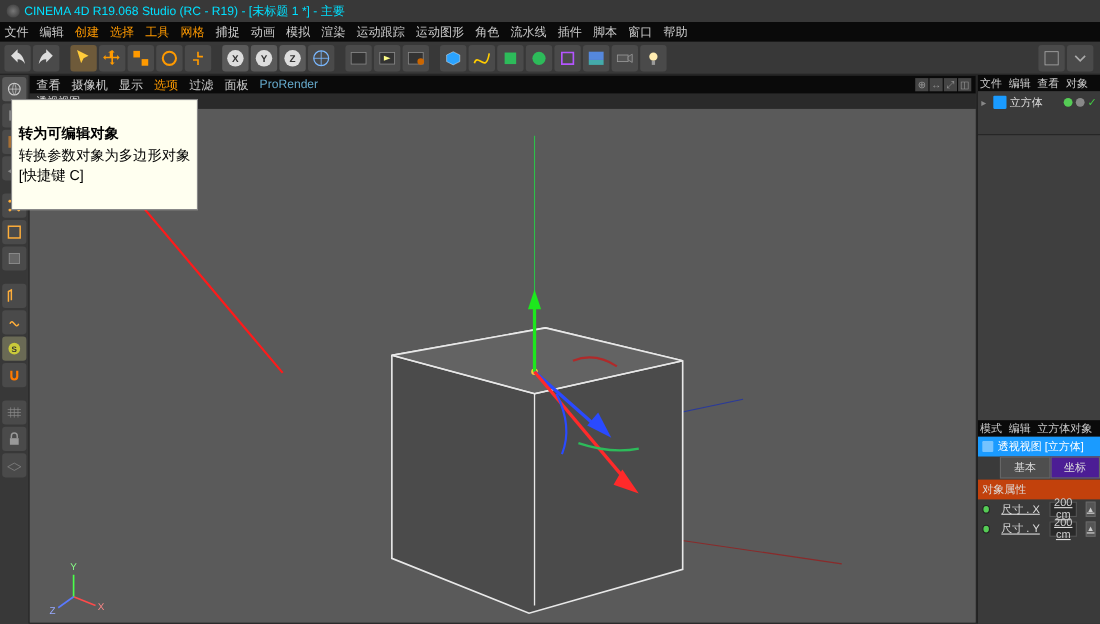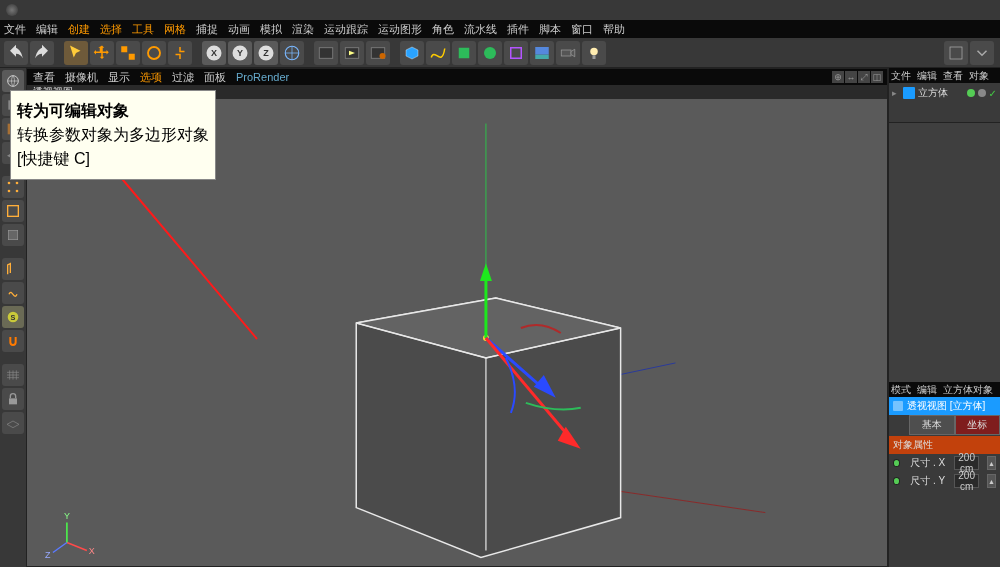"CINEMA 4D R19.068 Studio (RC" span { html: none -> <span>CINEMA 4D R19.068 Studio (RC - R19) - [未标题 1 *] - 主要</span> }
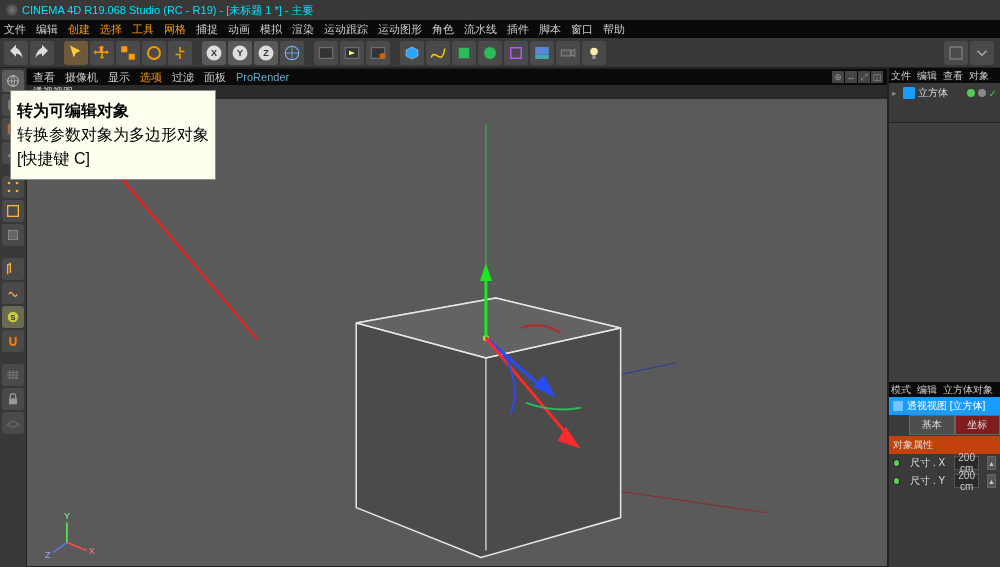"转为可编辑对象" .tooltip { font-size: 16px -> 13px; padding: 8px 6px -> 20px 6px }
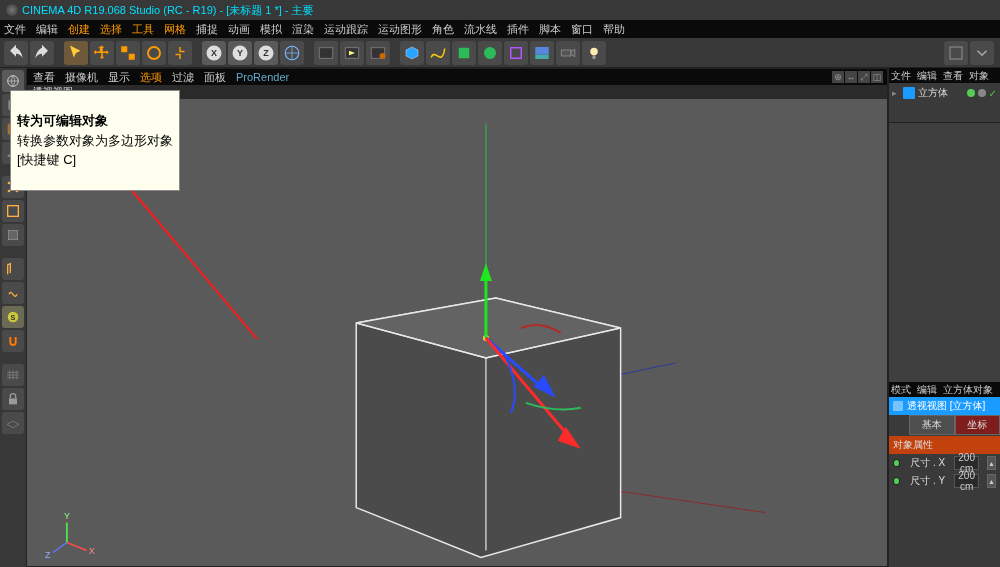"坐标" .attr-subtabs div.act { background: #7f1d1d -> #4c1d95 }
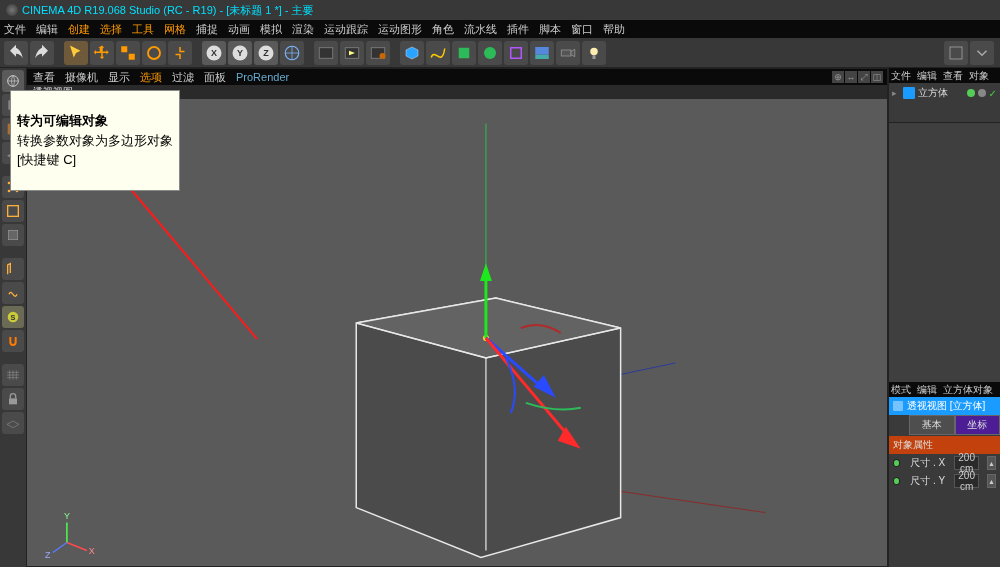"尺寸 . X" .attr-row { text-decoration: none -> underline }
